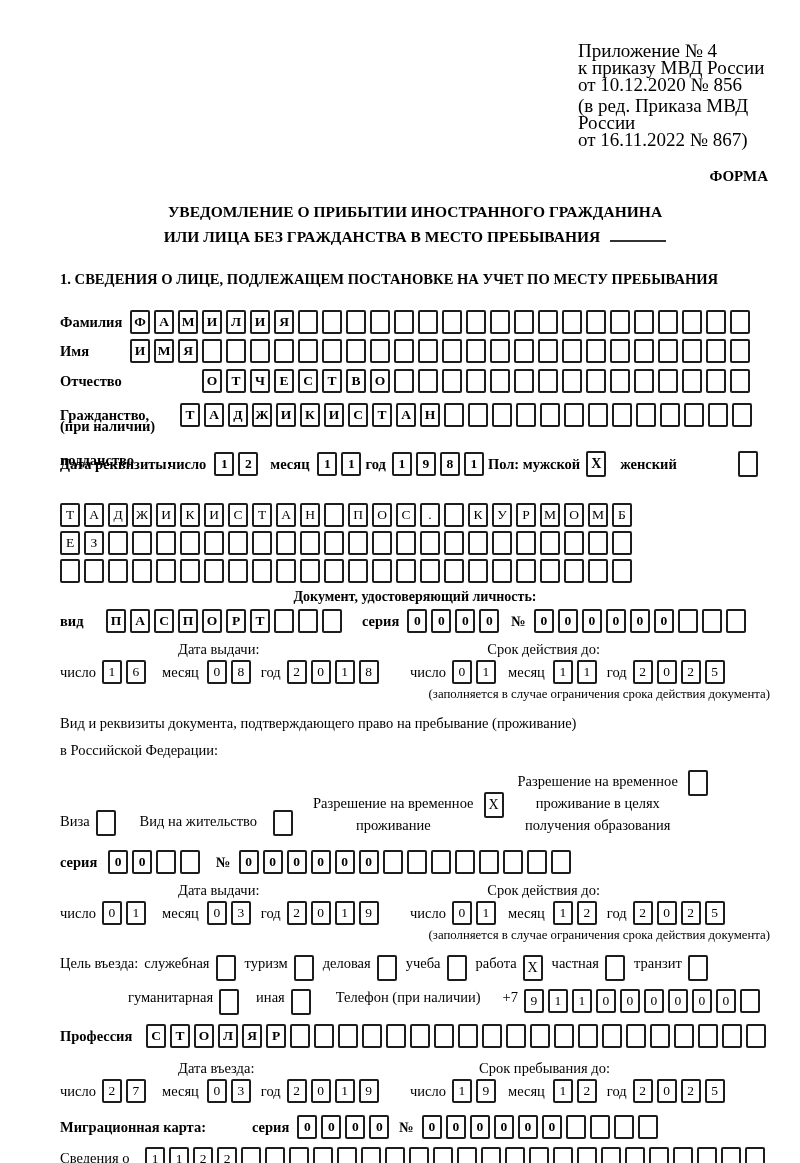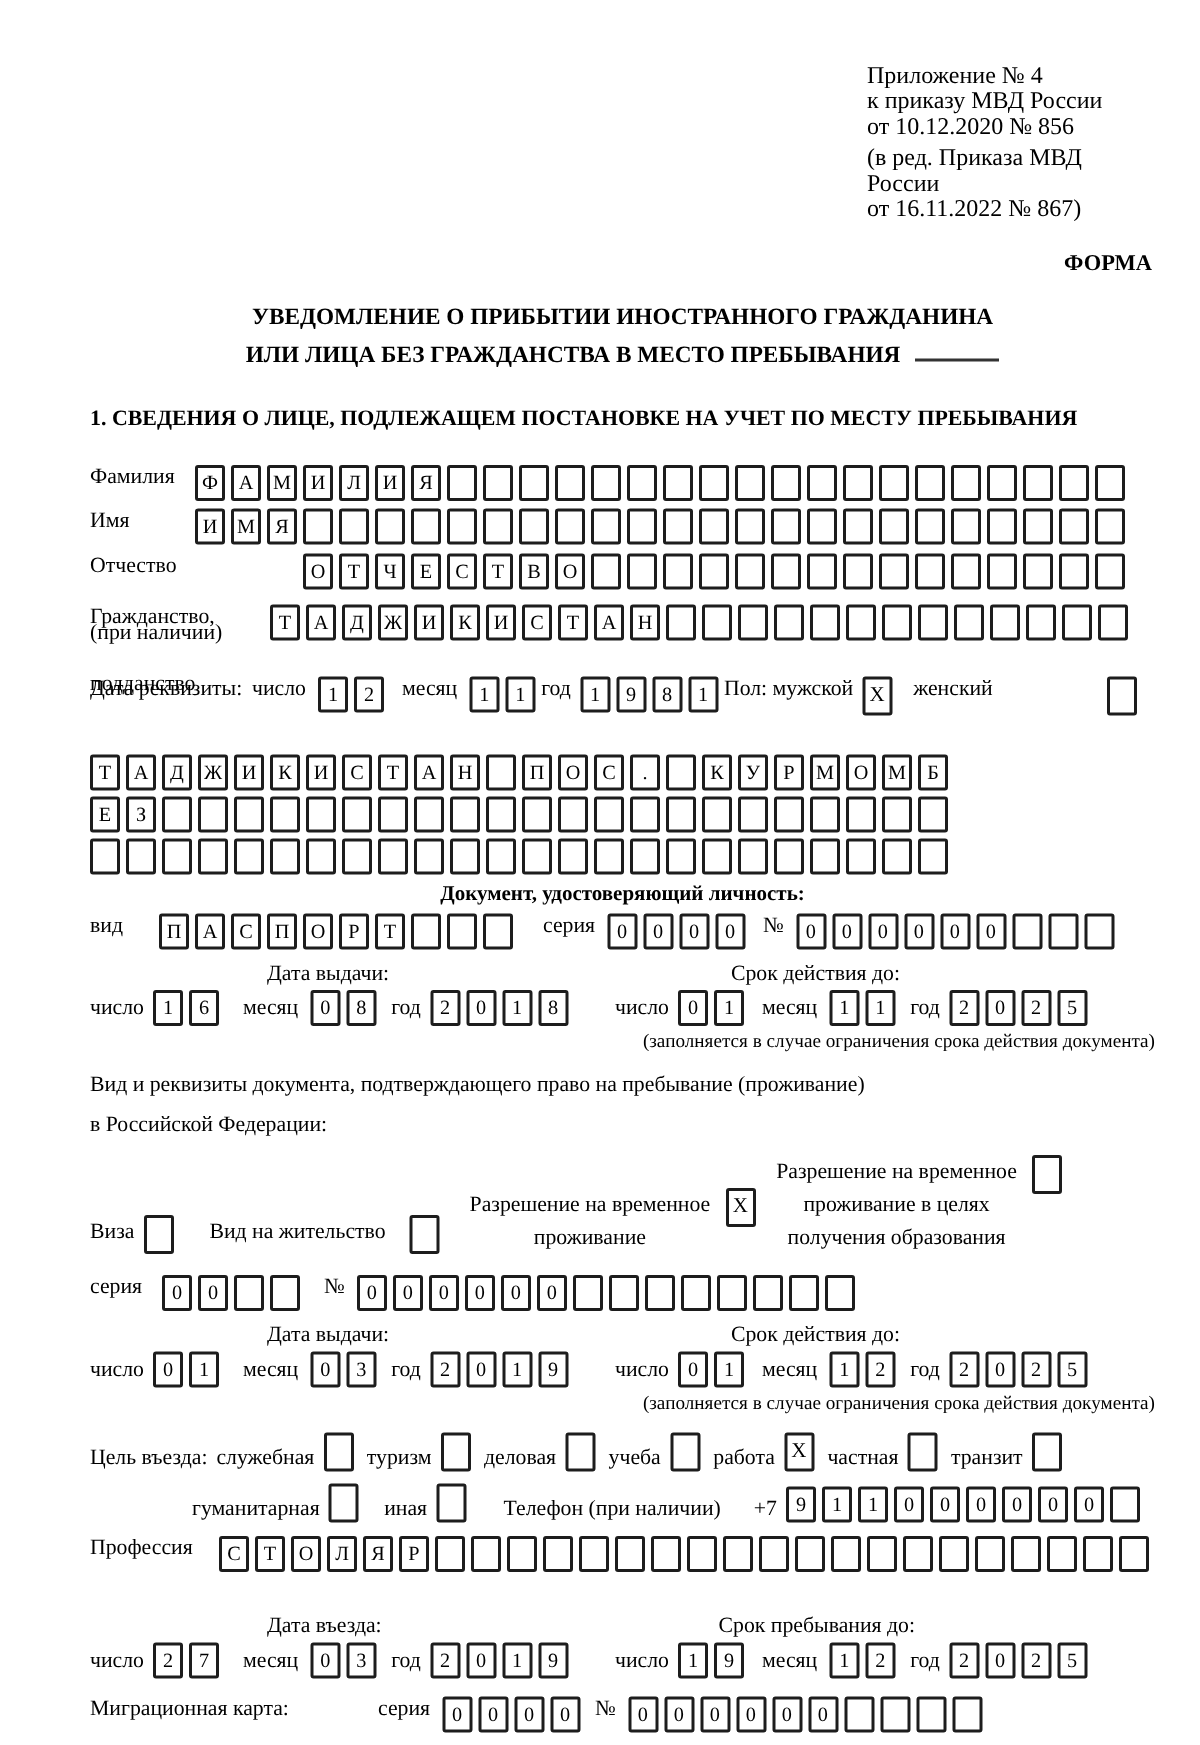"Приложение № 4" .hdr-block { font-size: 16px -> 19px }
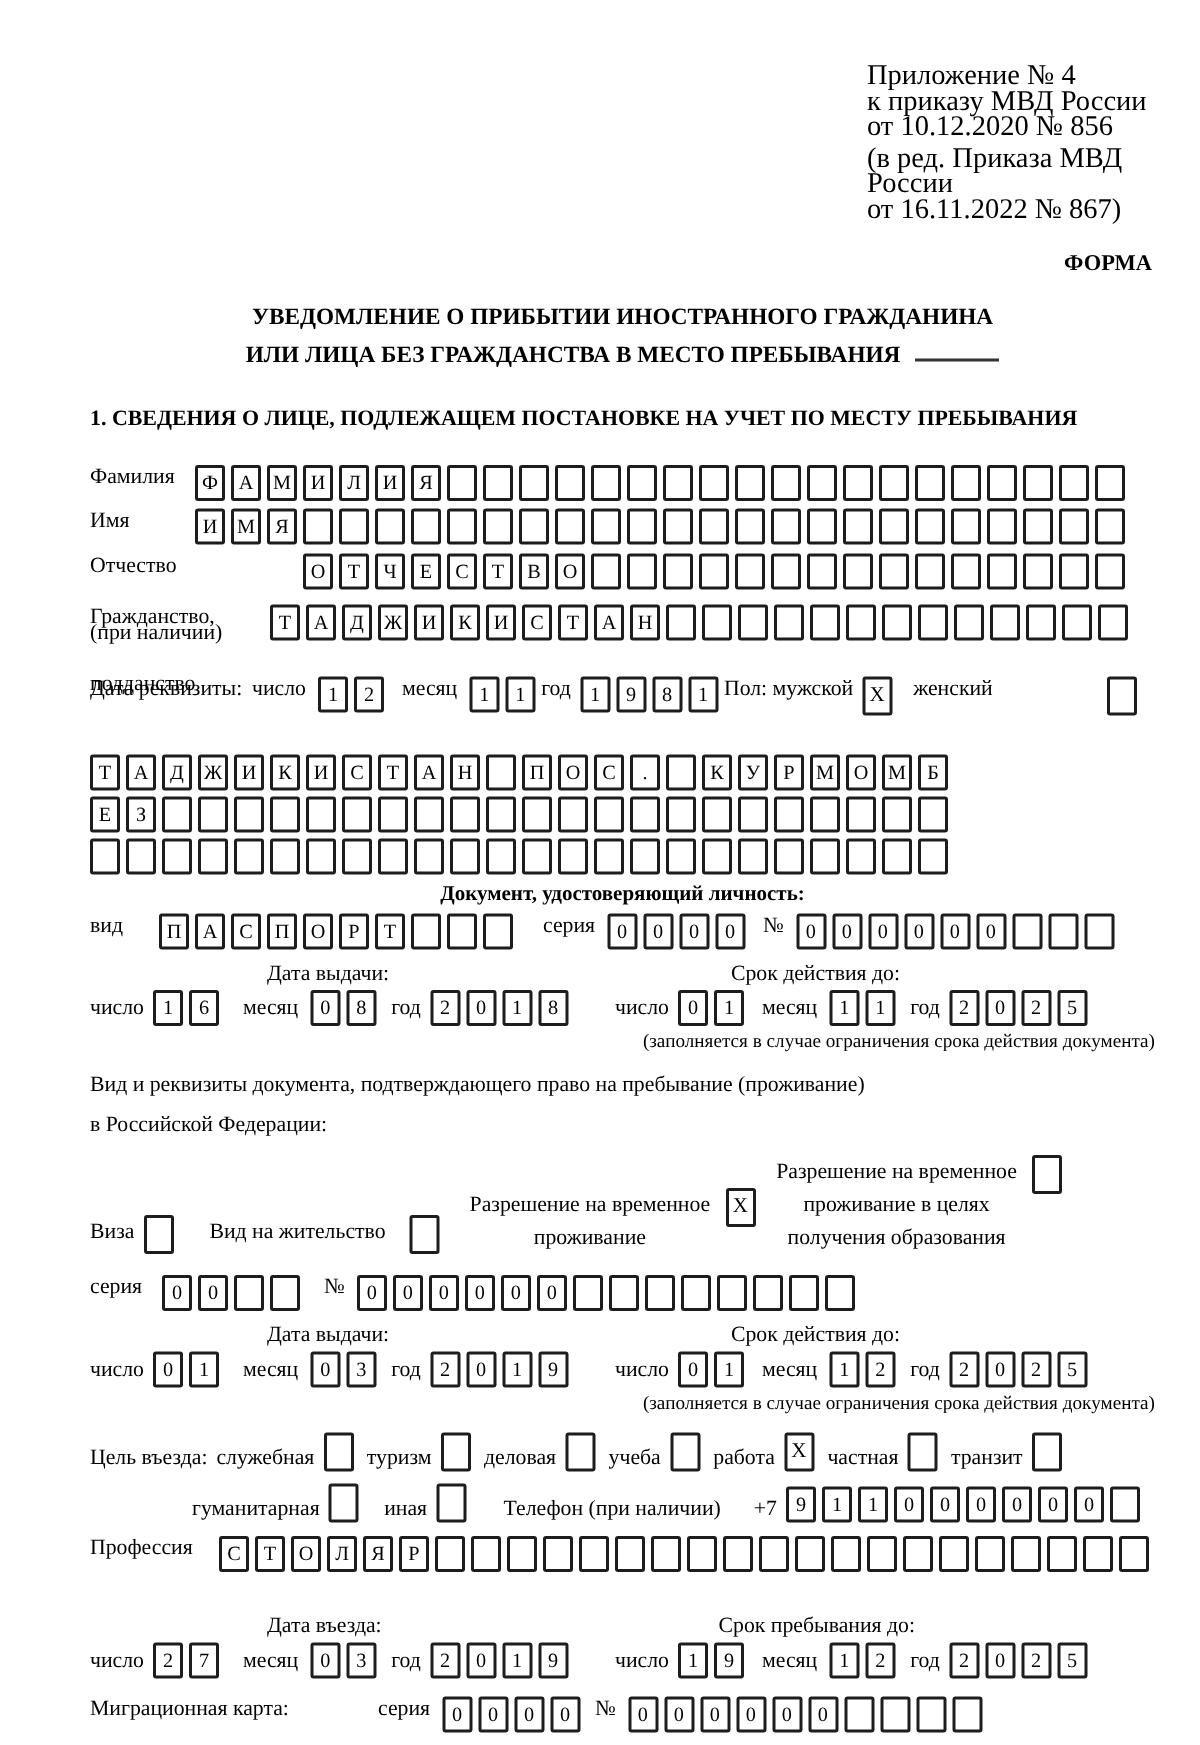"Фамилия" .frow { align-items: flex-start -> center; font-weight: none -> bold }
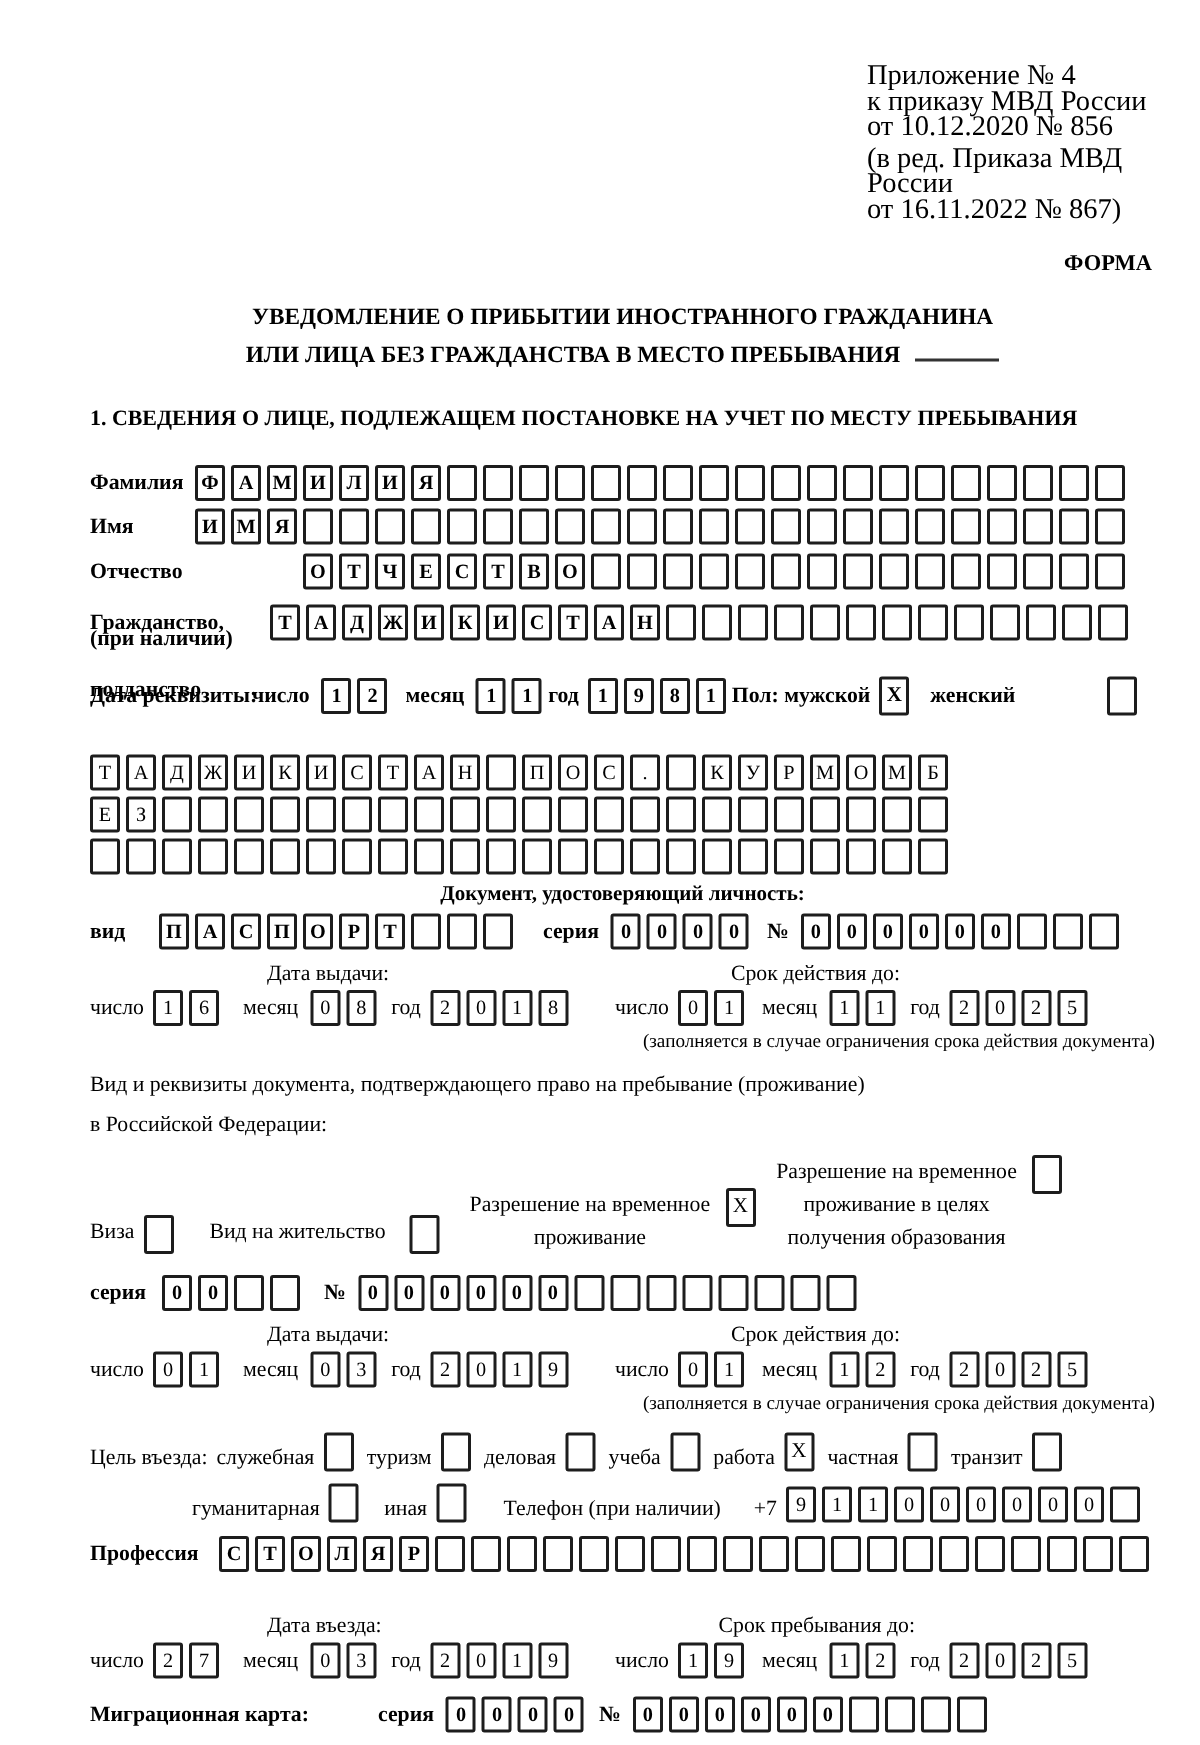"Цель въезда:" .purpose { align-items: flex-end -> flex-start }
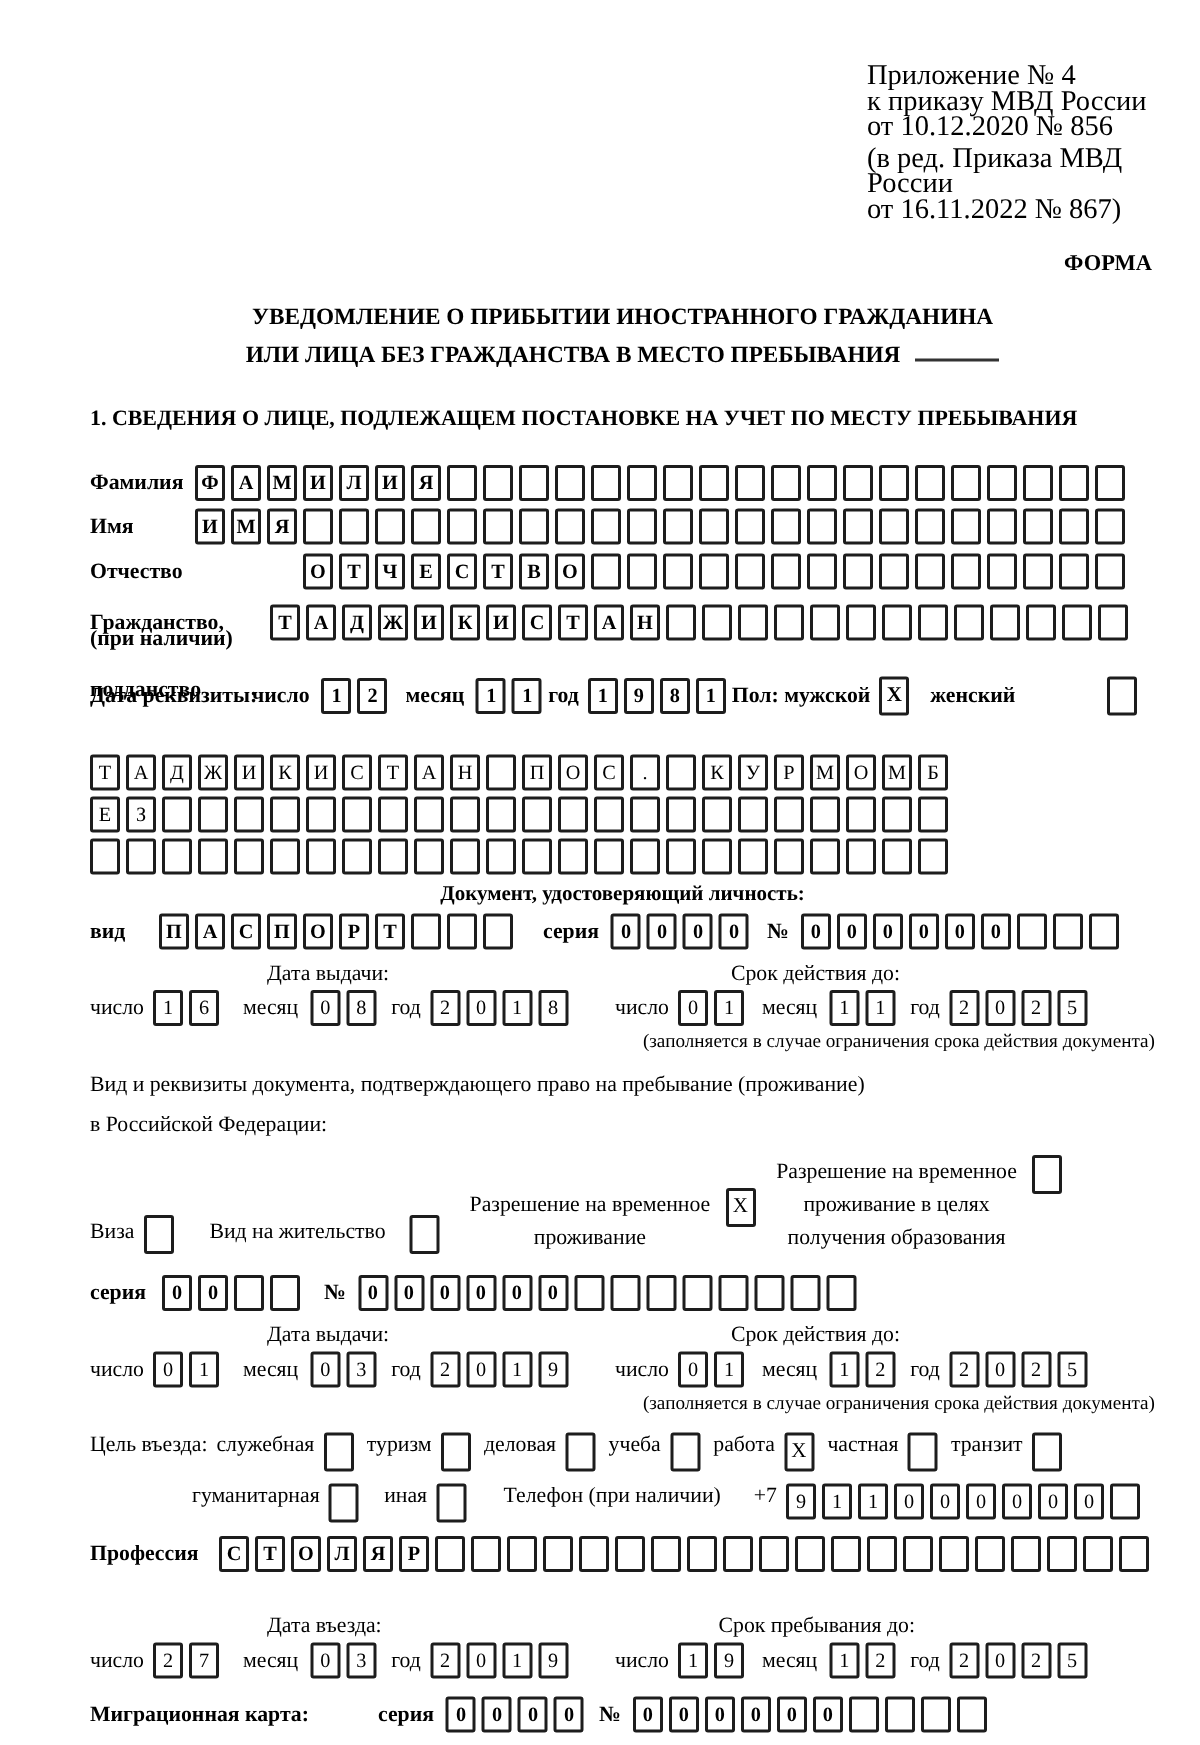"Дата въезда:" div.dheads { margin-top: 28px -> 12px }
